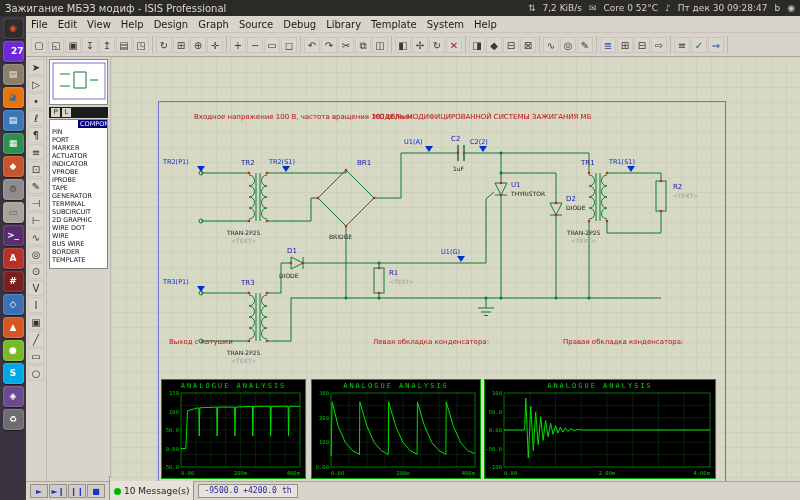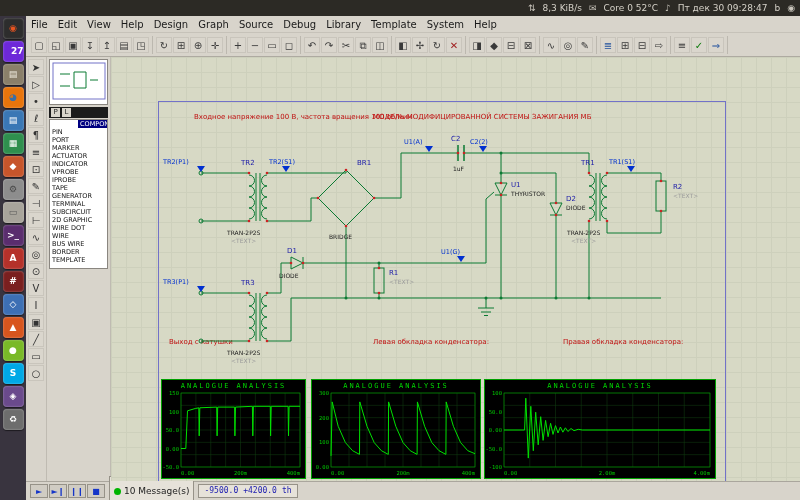"Зажигание МБЭЗ модиф - ISIS" span.panel-title { html: none -> <span>Зажигание МБЭЗ модиф - ISIS Professional</span> }
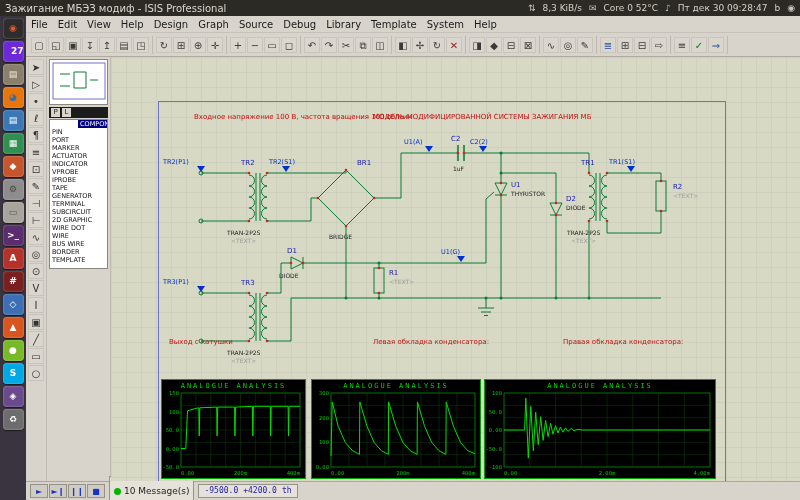"8,3 KiB/s" span.seg-text { text: 8,3 -> 7,2 }
